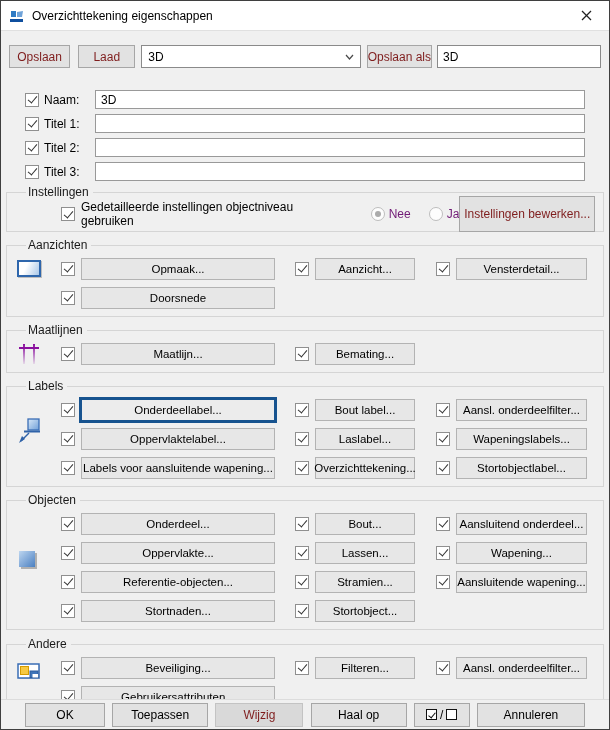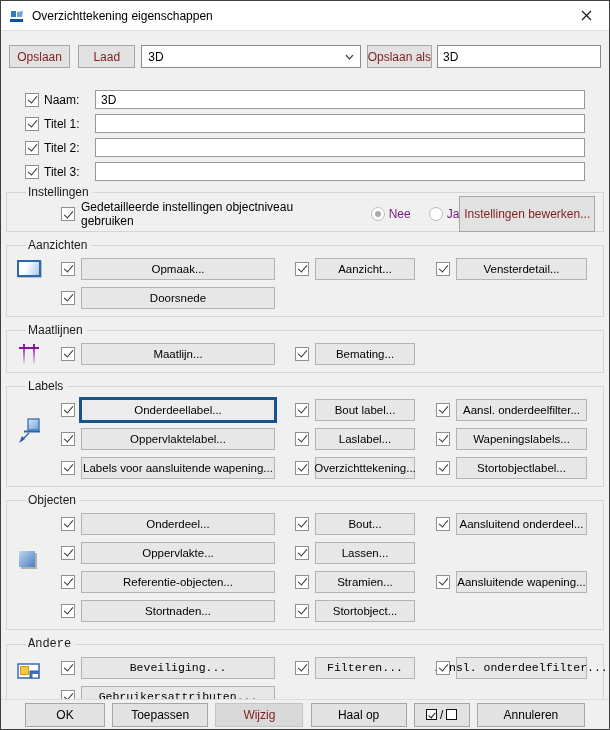"Wapening..." span.cell { html: none -> <span> <span></span> <button>Wapening...</button> </span> }
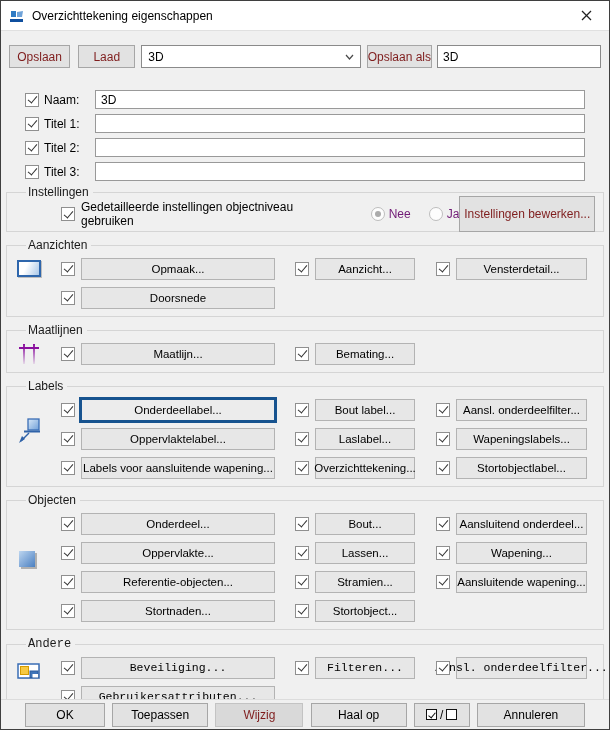"Andere" .g-andere { font-family: Liberation Mono, monospace -> none }
